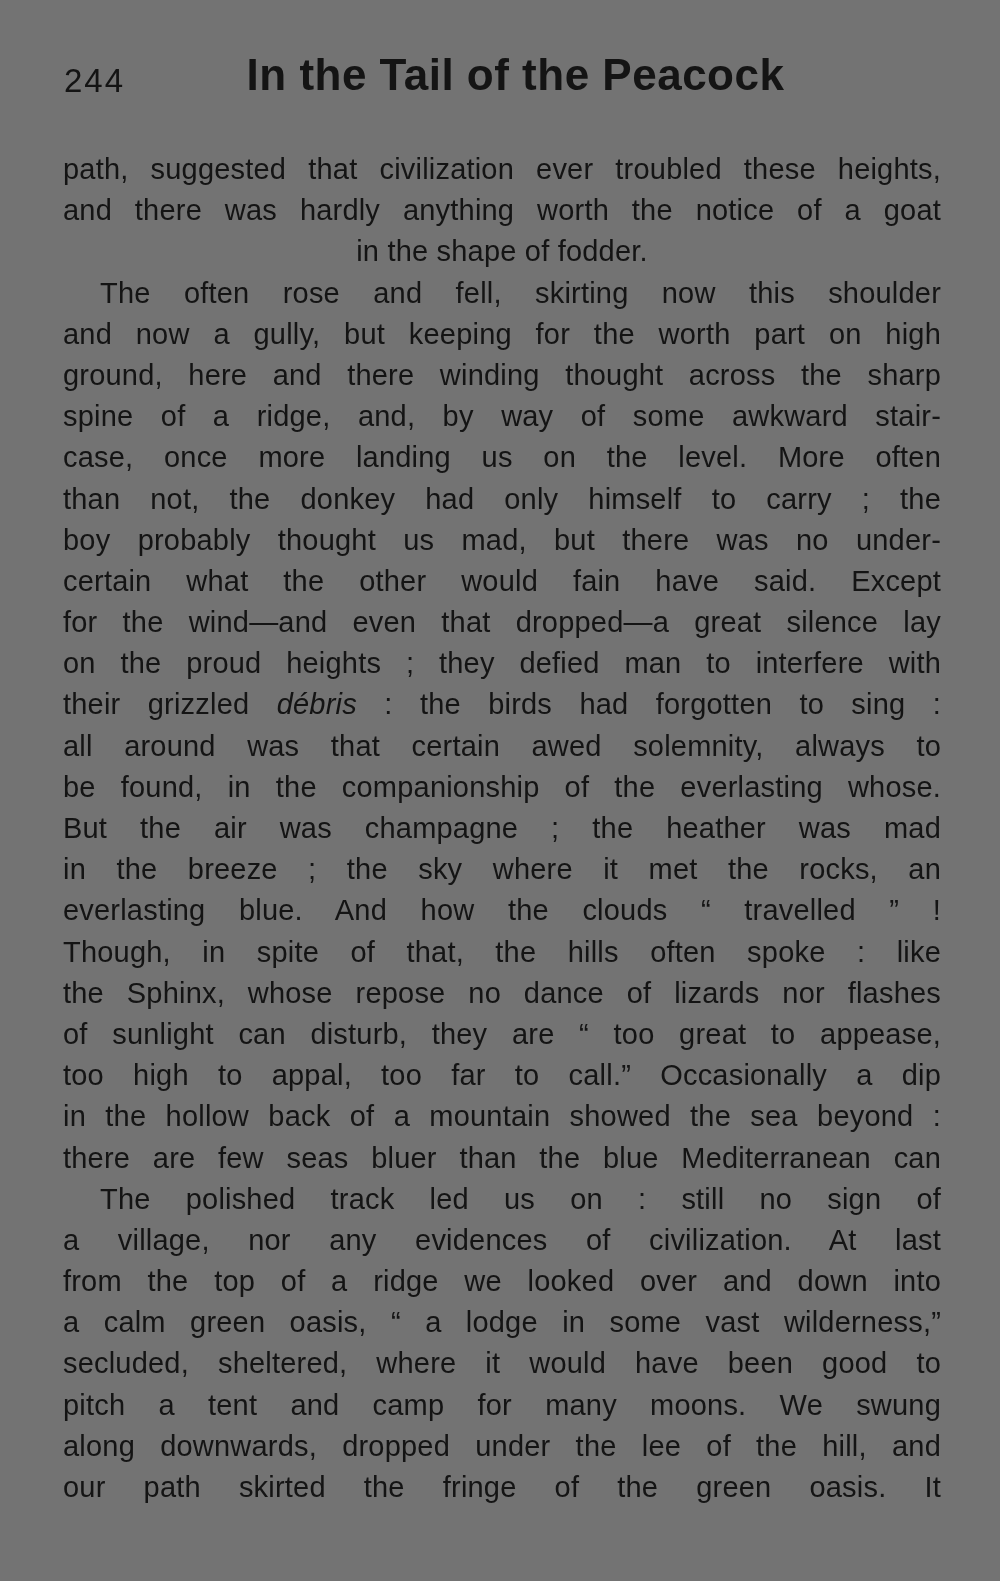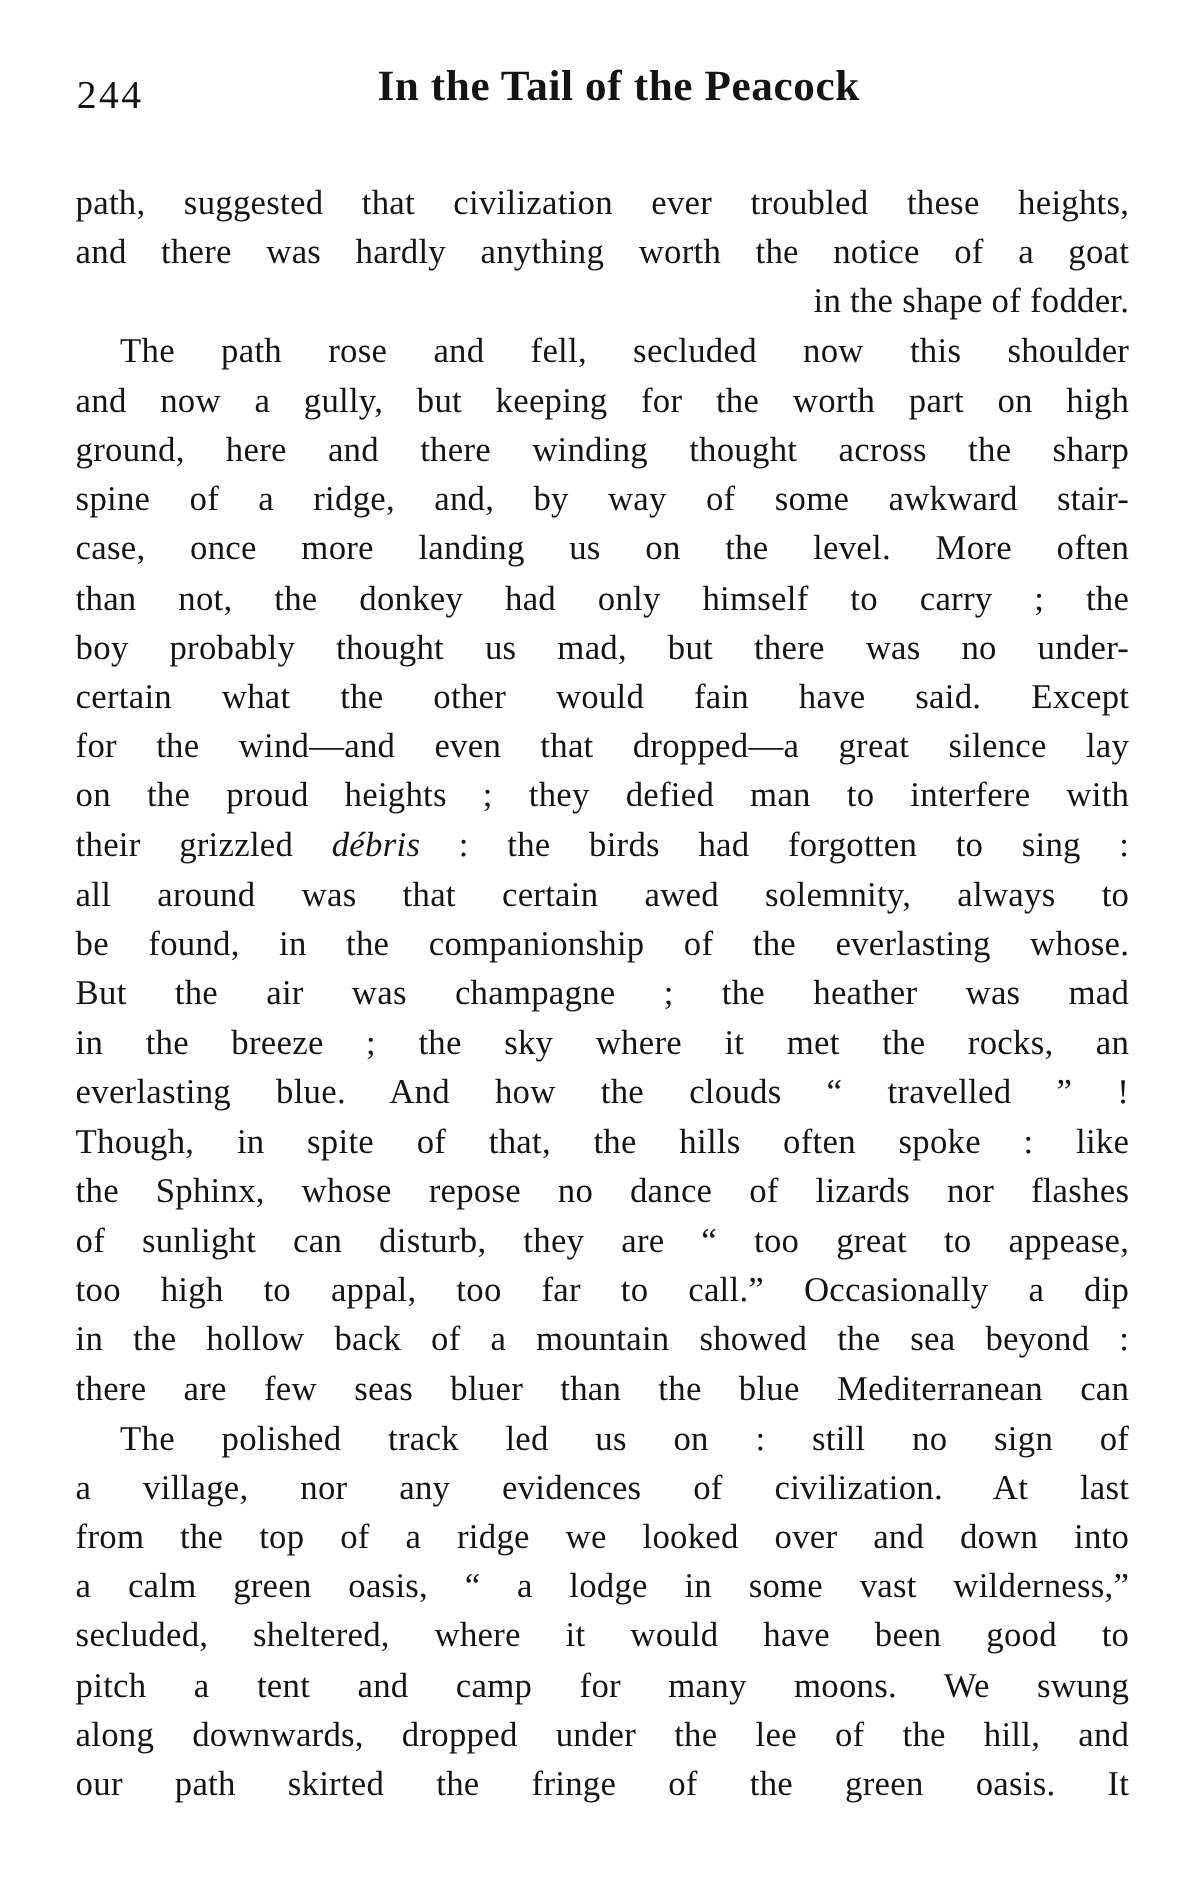"244" .page { background: #ffffff -> #737373; font-family: Liberation Serif, serif -> Liberation Sans, sans-serif }
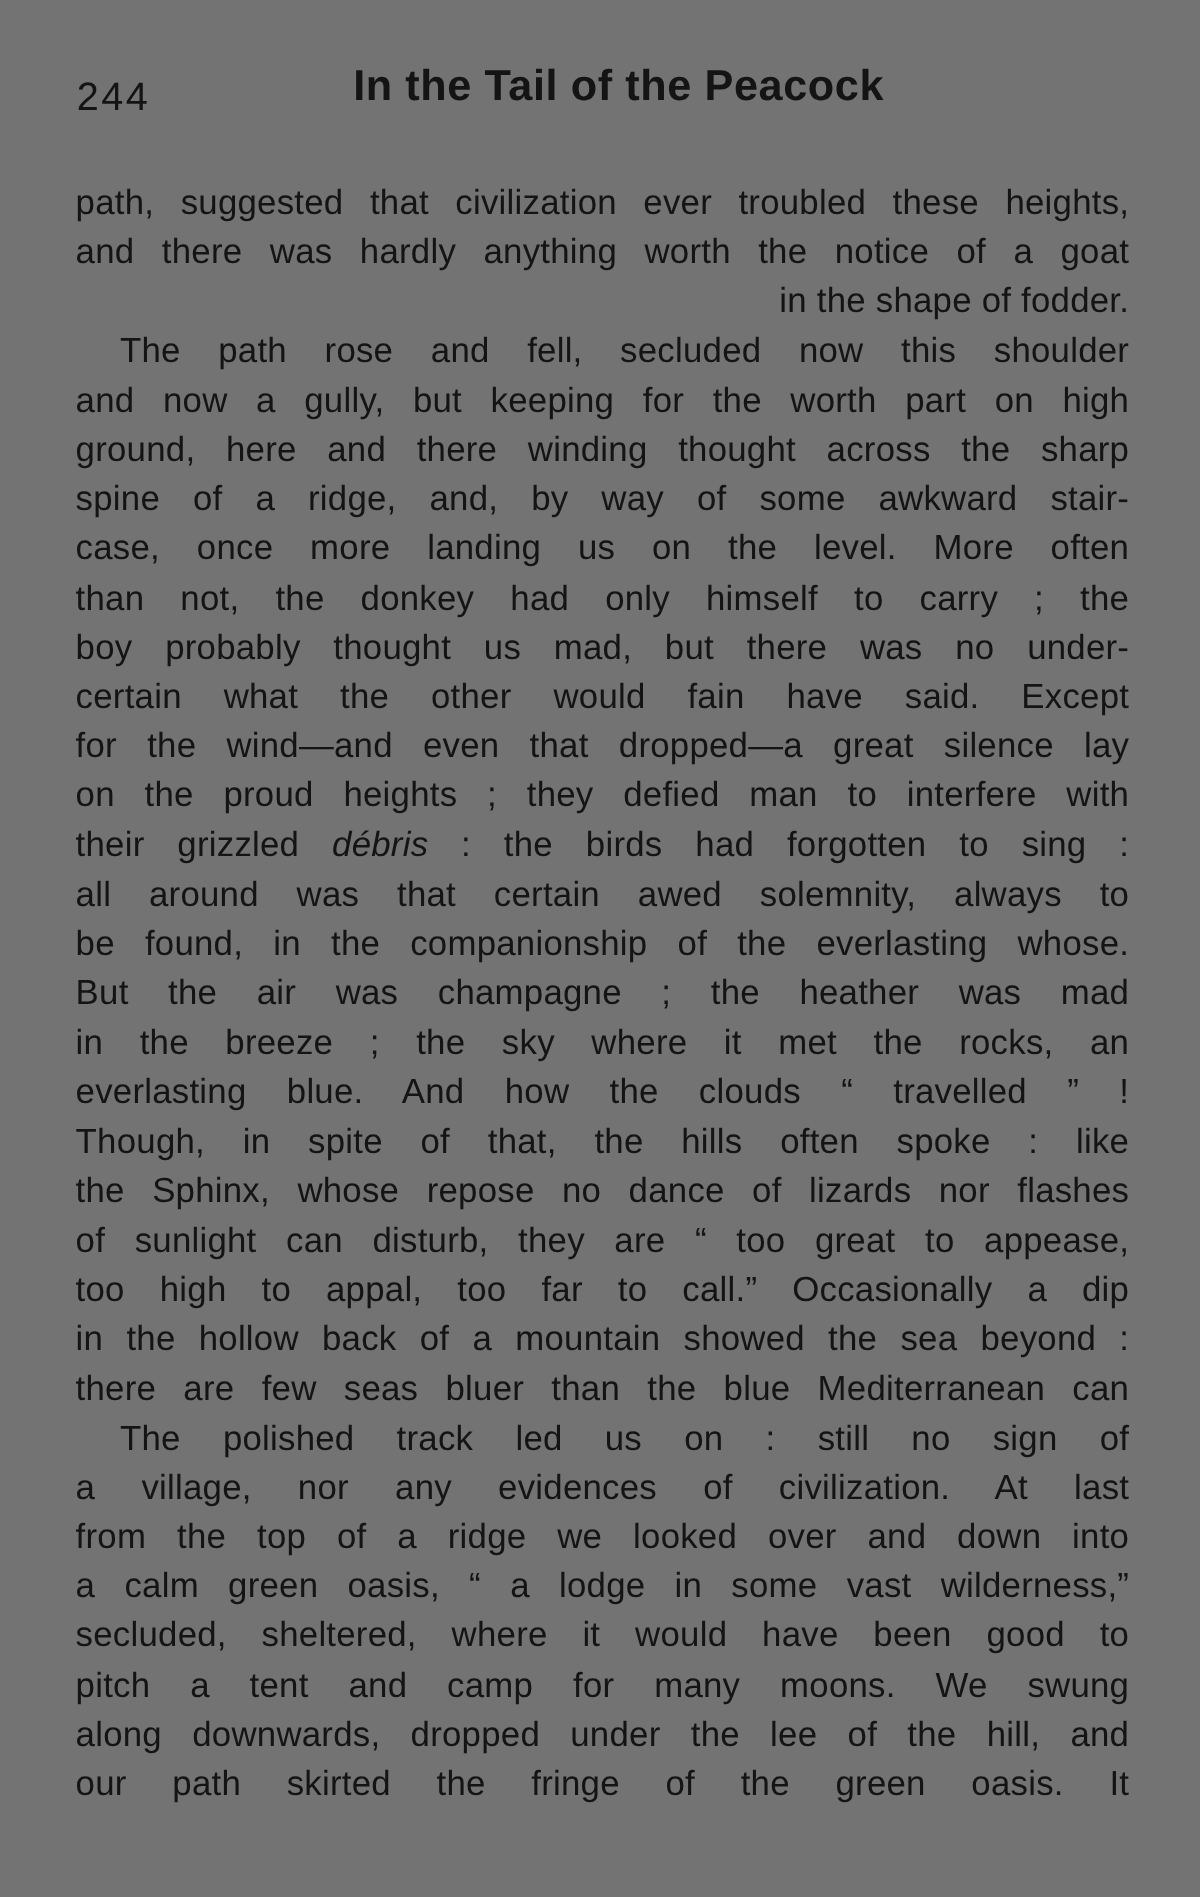"In the Tail of the" .running-title { font-size: 36px -> 44px }
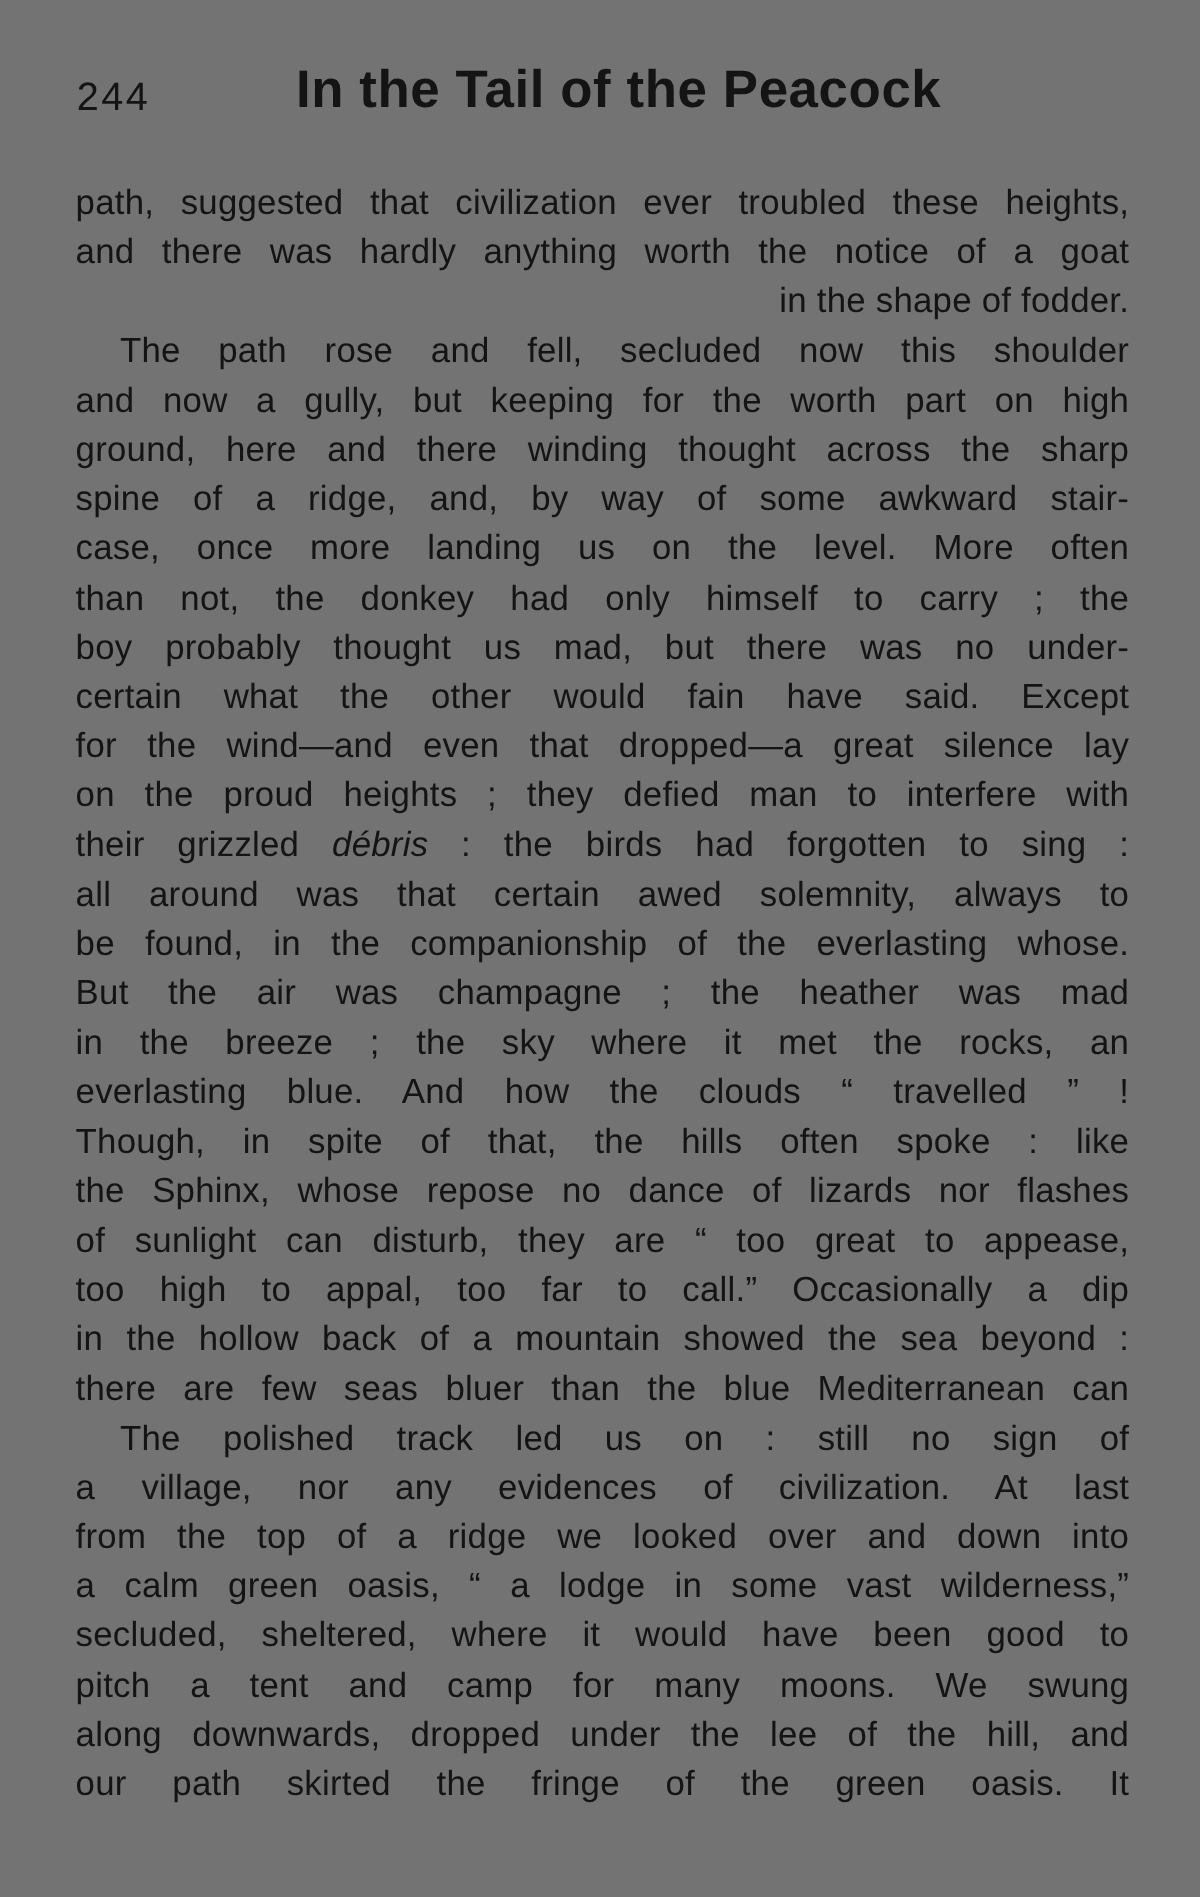"in the shape of fodder." .line { text-align: right -> center }
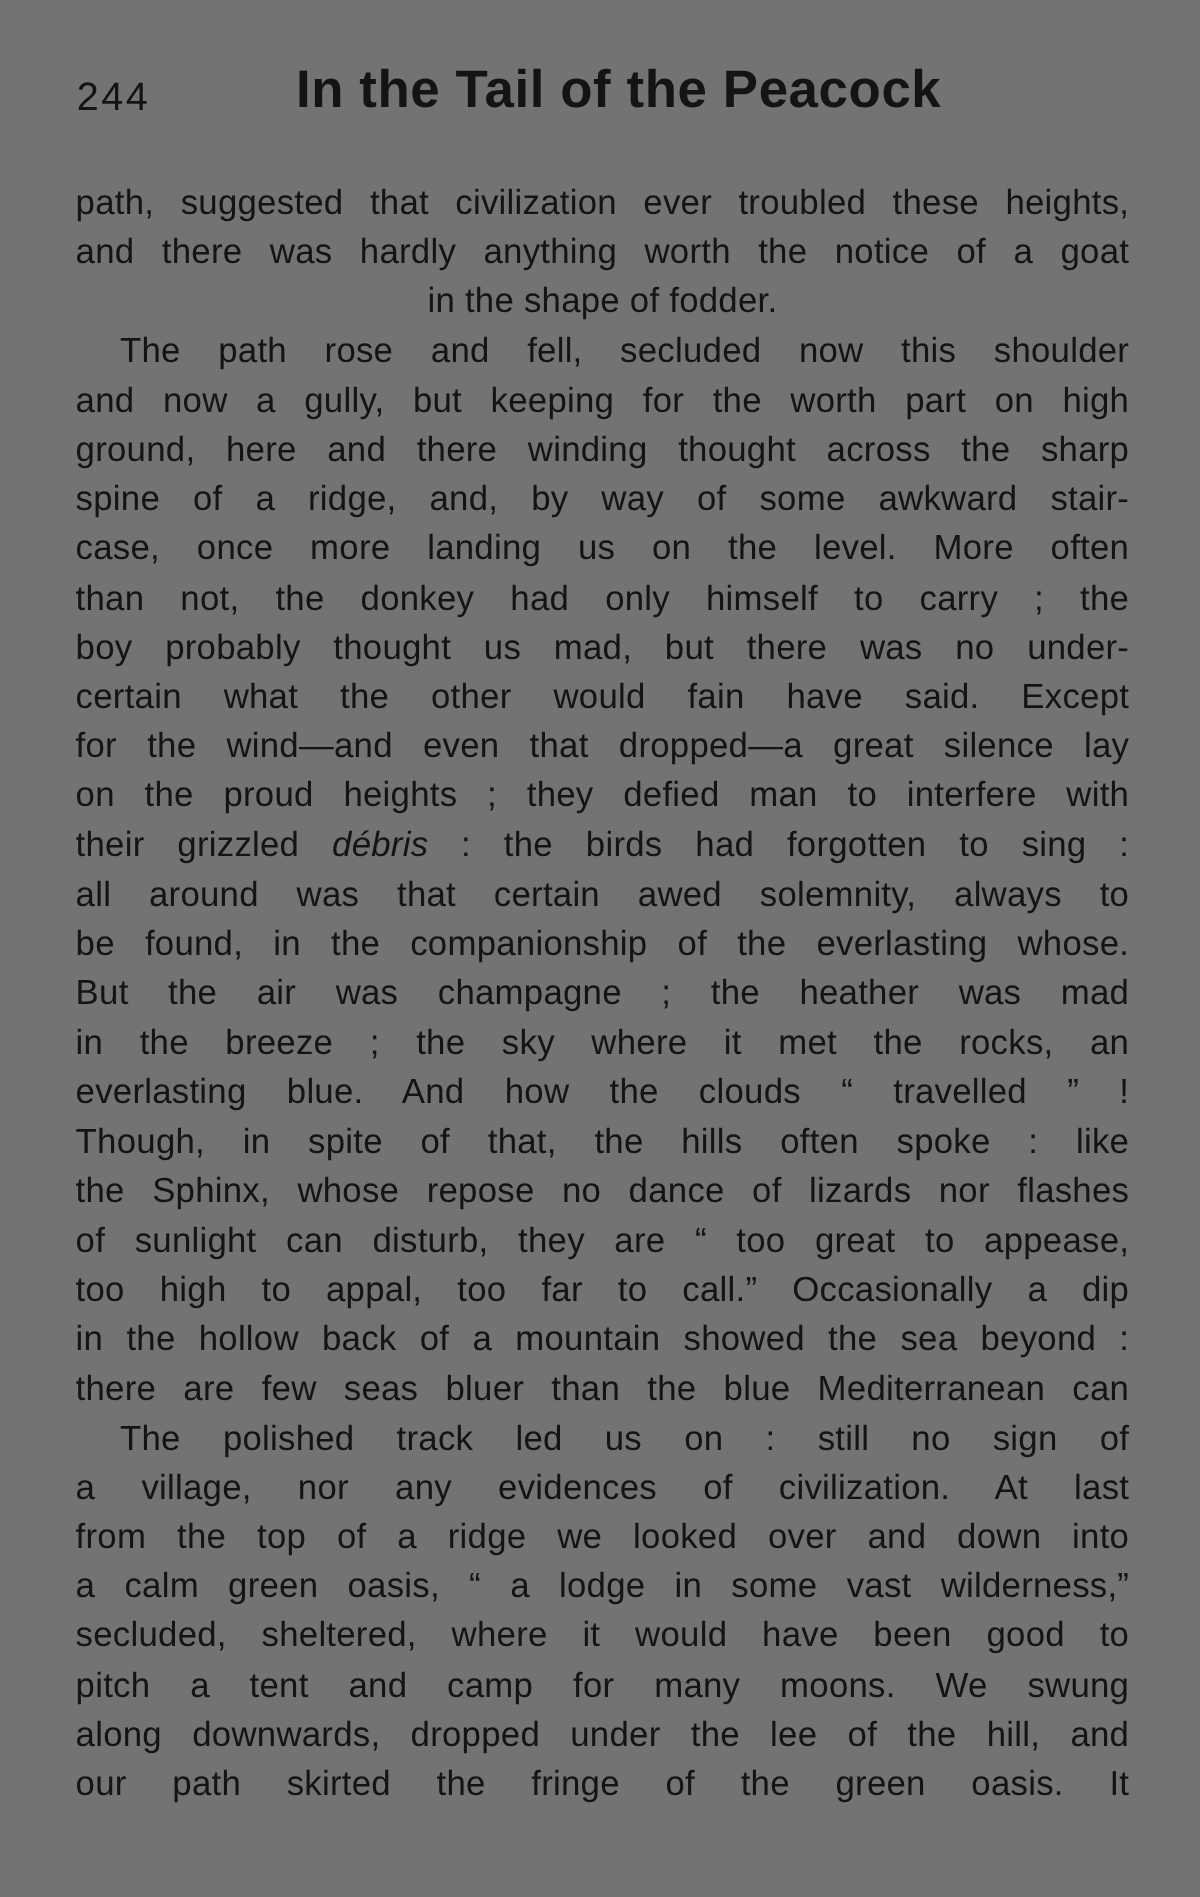"The path rose and fell," div.line { text: path rose and fell, secluded -> often rose and fell, skirting }
